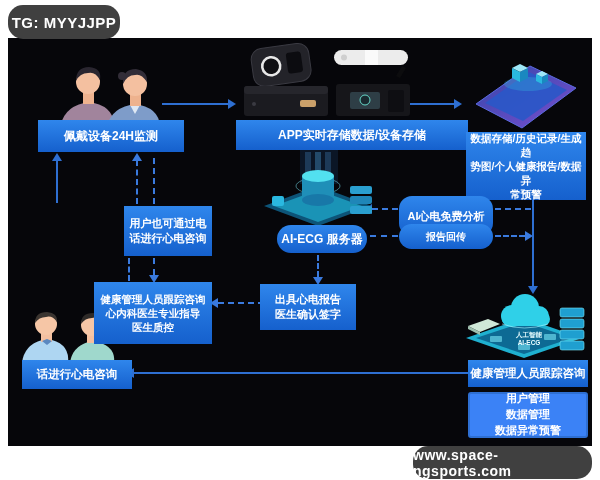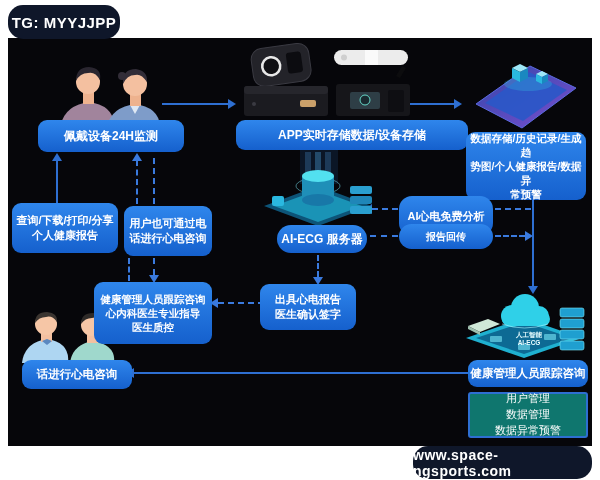"TG: MYYJJPP" .badge { background: #0f172a -> #404040 }
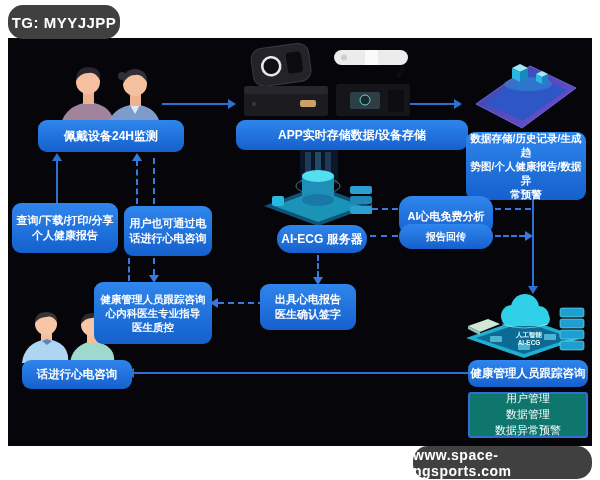"佩戴设备24H监测" .node { border-radius: 9px -> 0 }
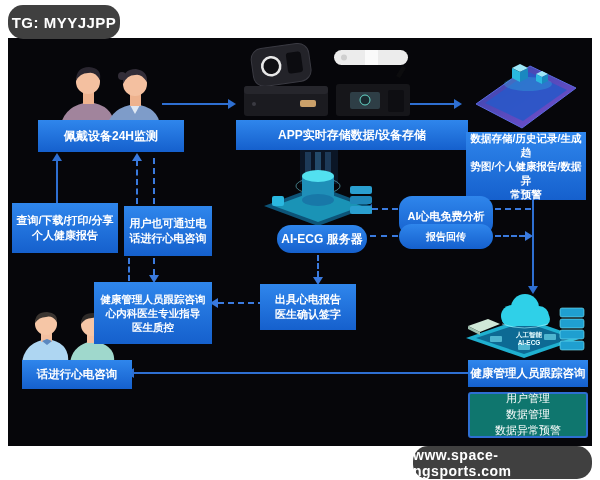"查询/下载/打印/分享" div.node { html: <div>查询/下载/打印/分享 个人健康报告</div> -> none }
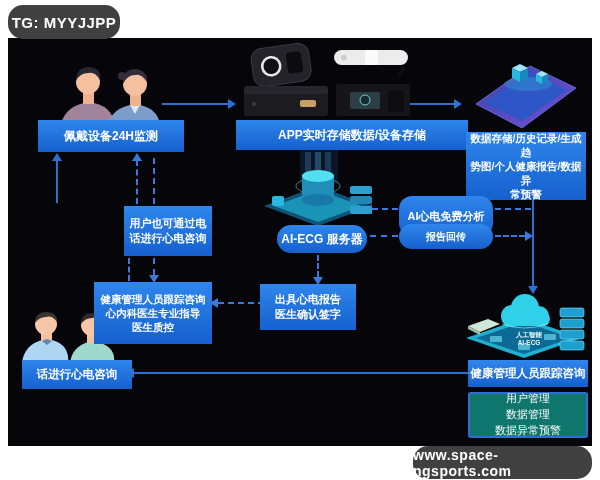"用户管理" .outline-box { background: #0f766e -> #3b82f6; font-weight: 400 -> 700 }
